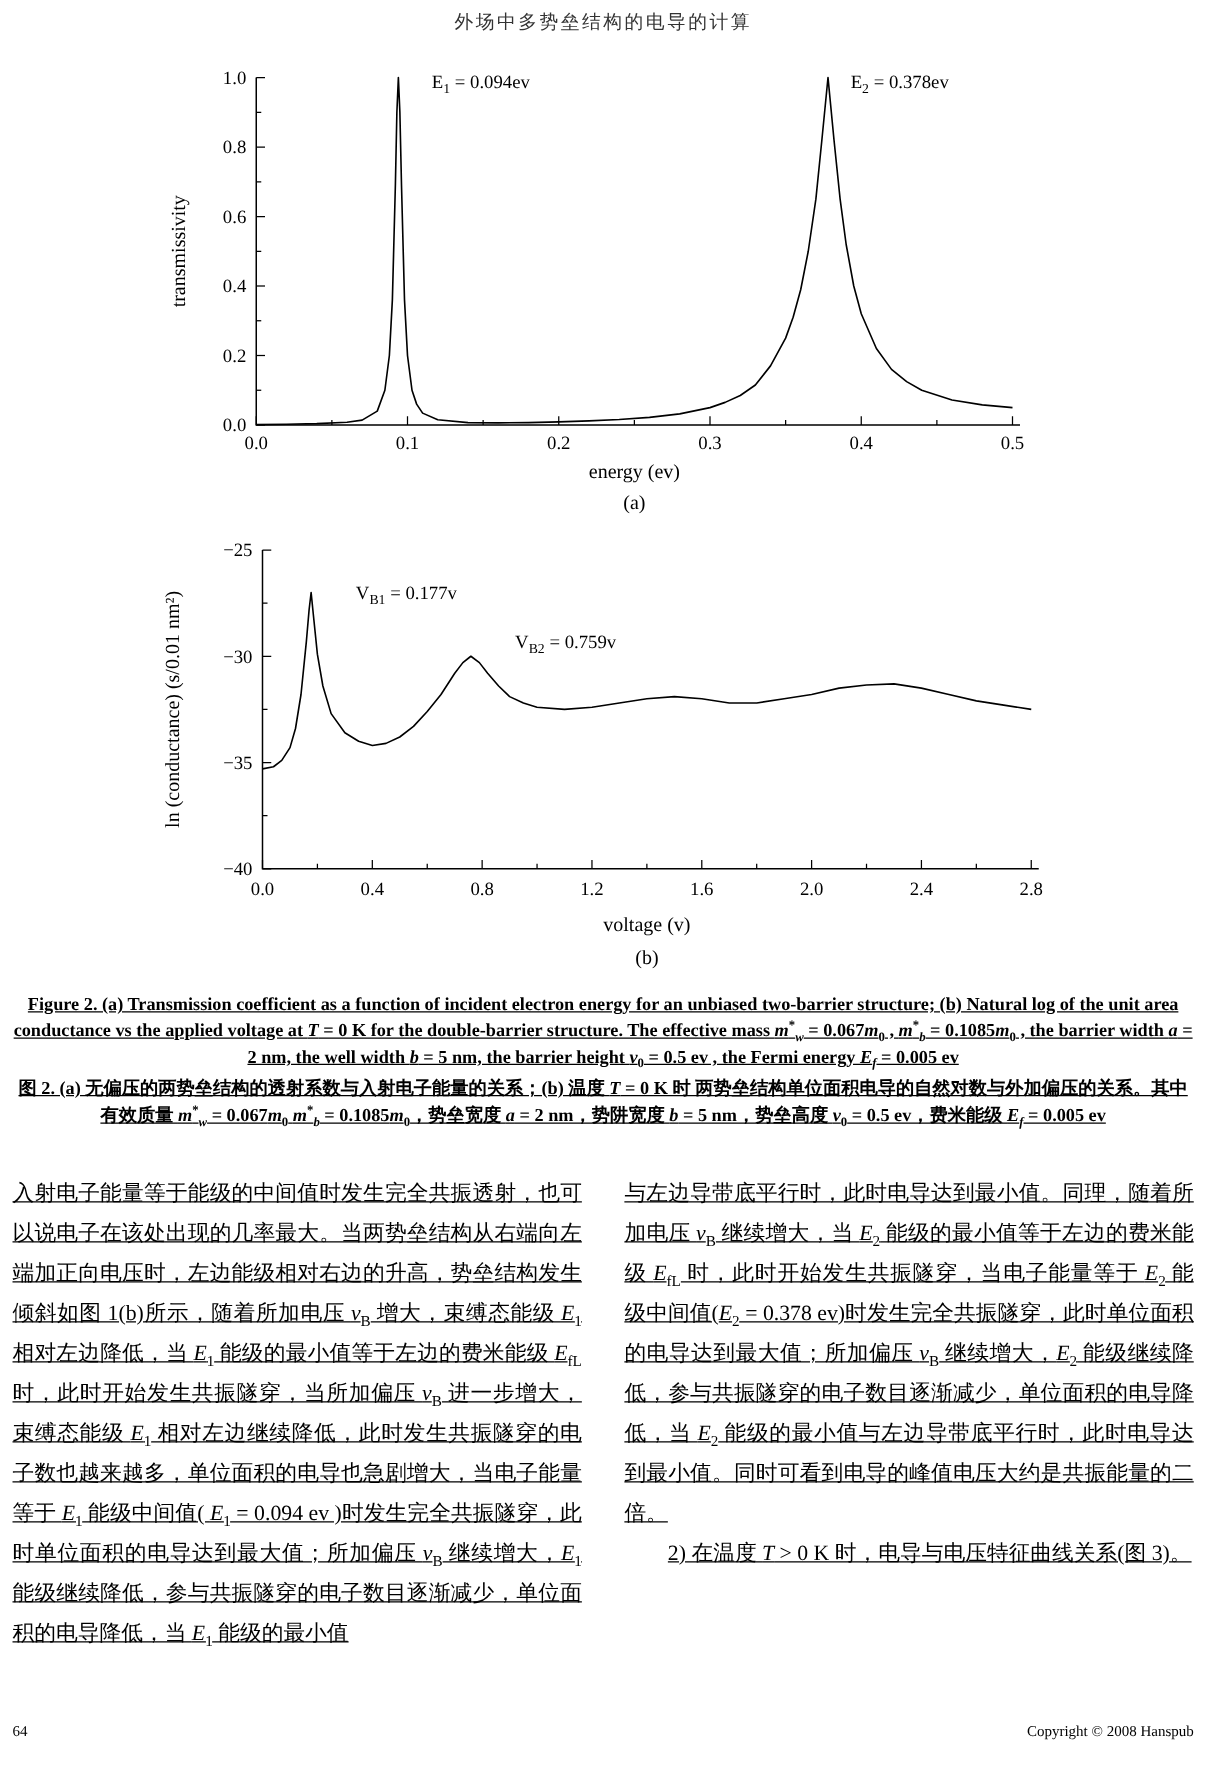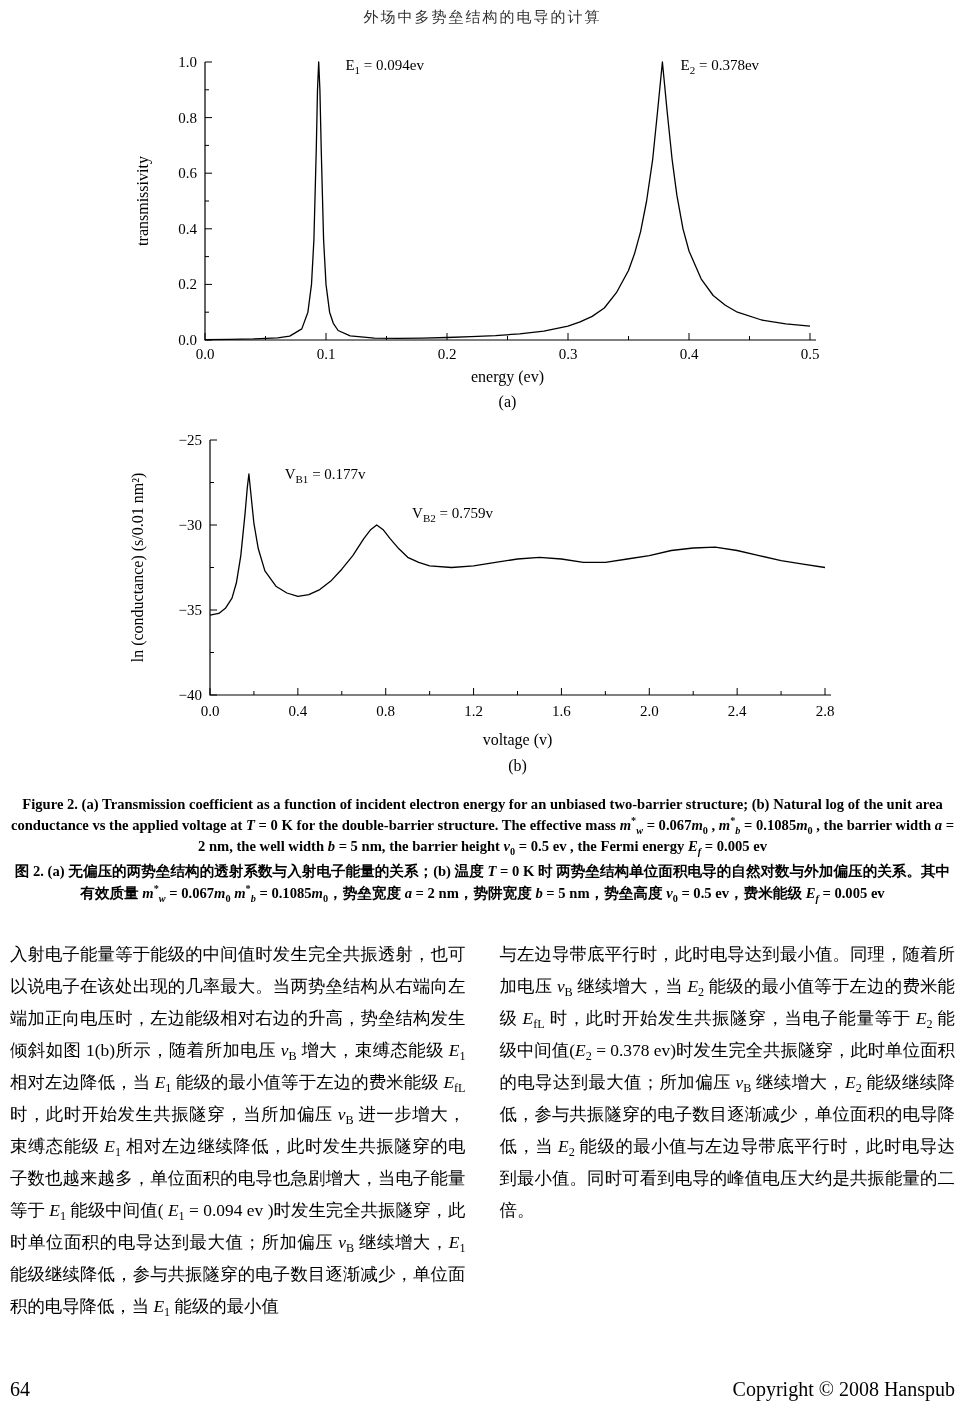"Figure 2. (a) Transmission coefficient" .caption p { text-decoration: none -> underline }
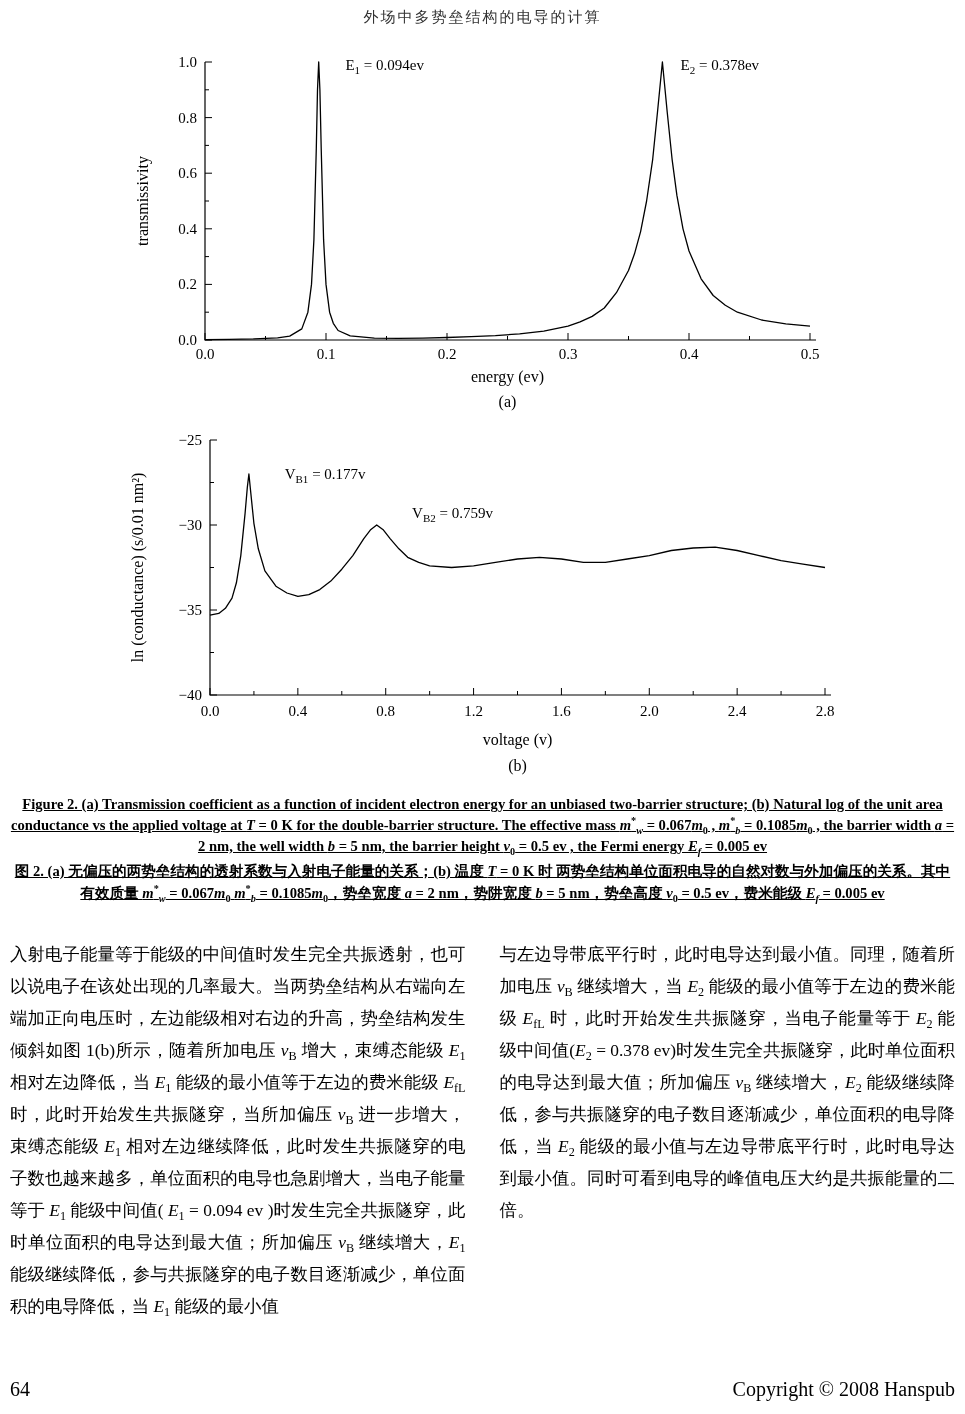"入射电子能量等于能级的中间值时发生完全共振透射，也可以说电子在该处出现的几率最大" .columns { text-decoration: none -> underline }
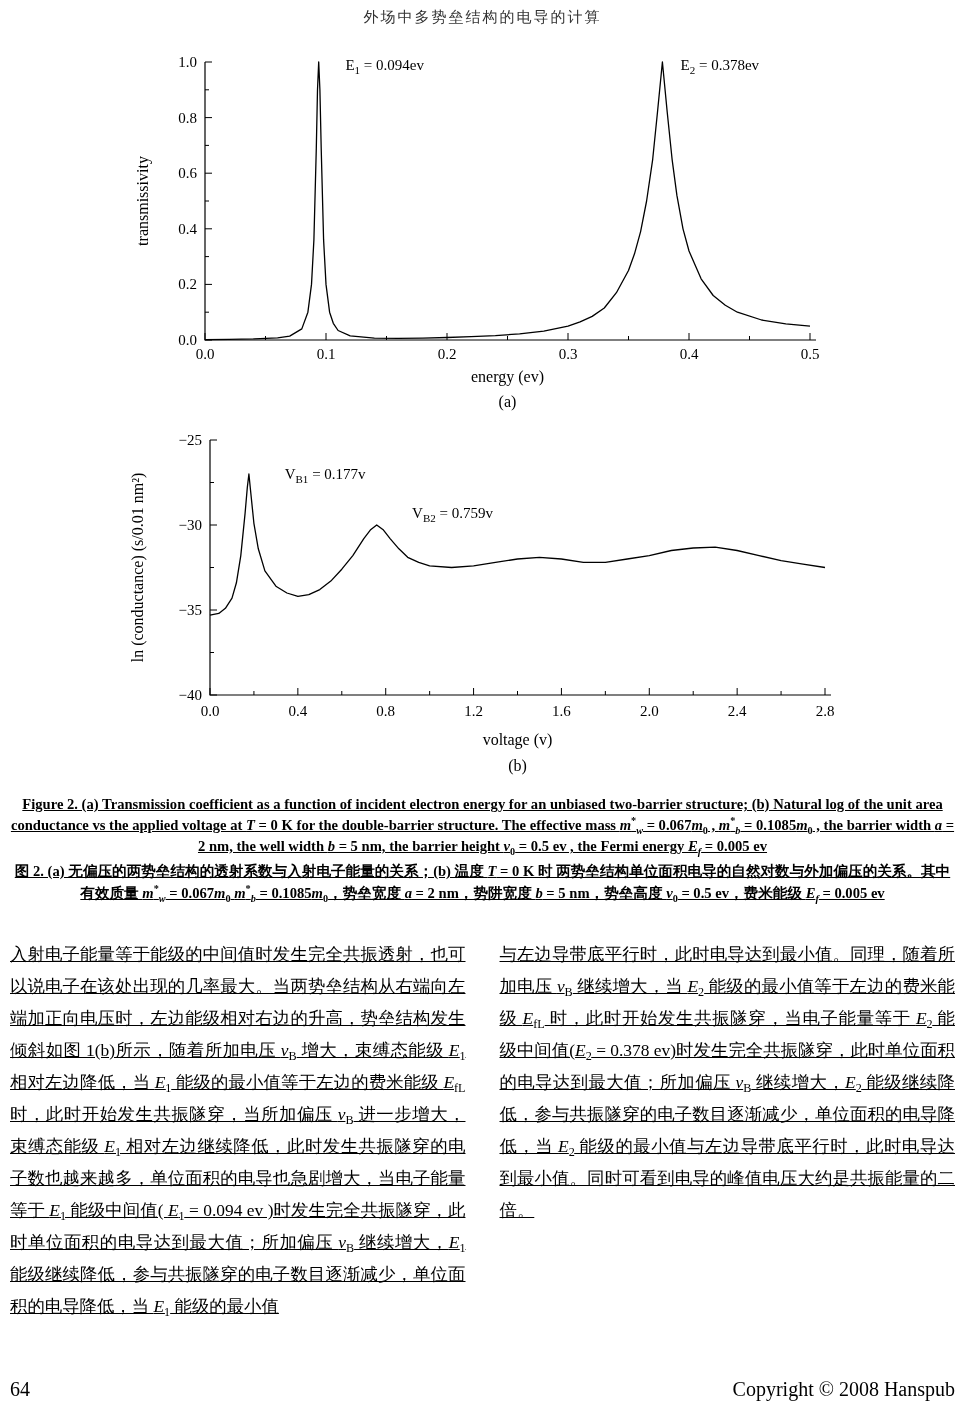"2) 在温度 T > 0" p.indent { html: none -> <p>2) 在温度 <i>T</i> &gt; 0 K 时，电导与电压特征曲线关系(图 3)。</p> }
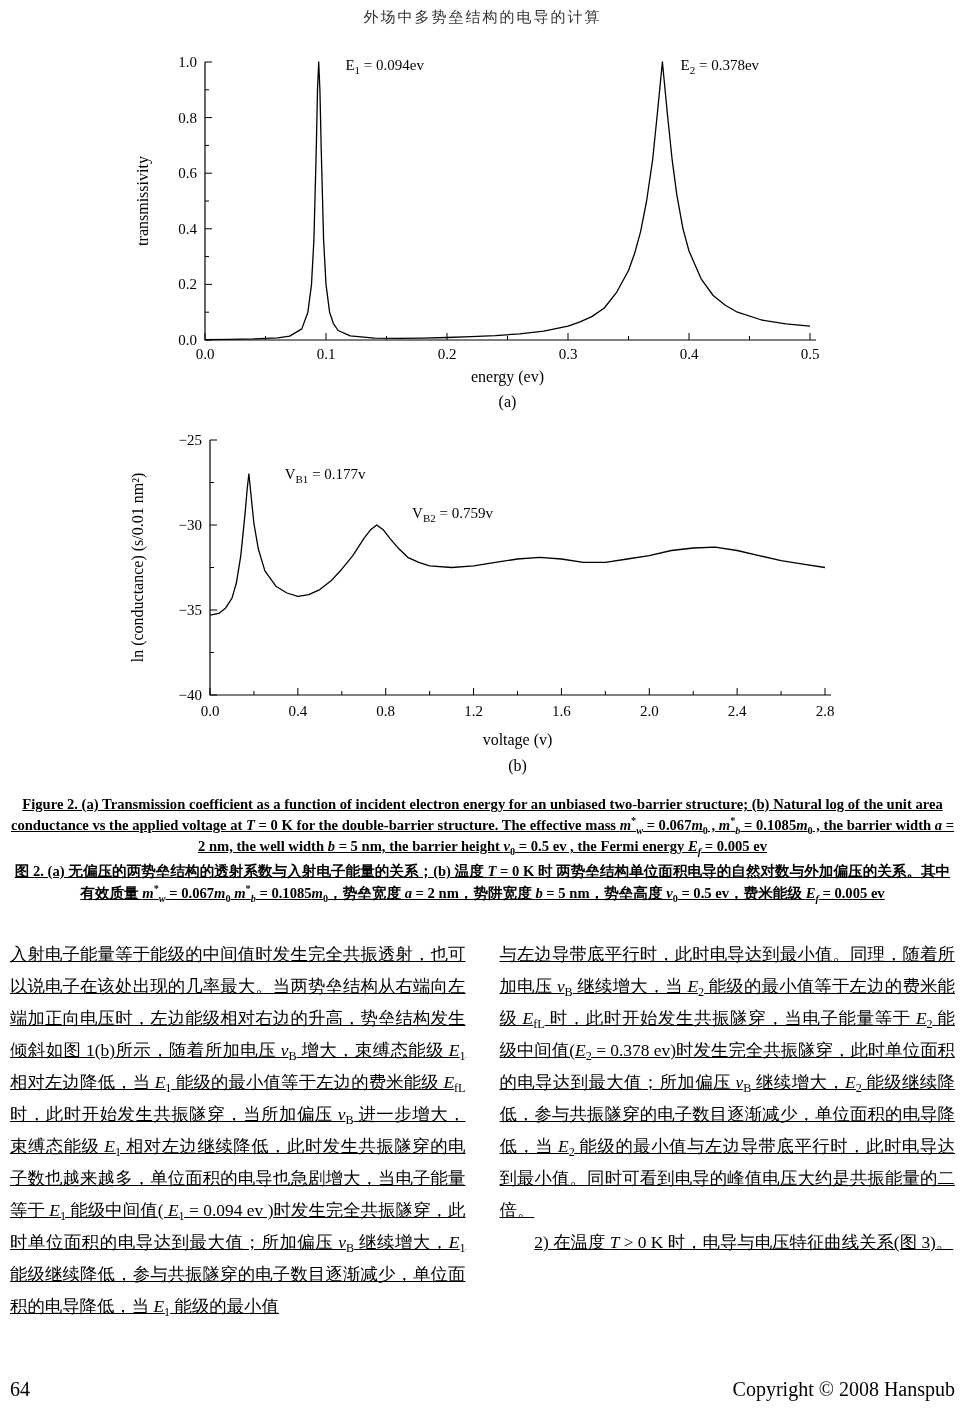"64" .footer { font-size: 20px -> 12px }
